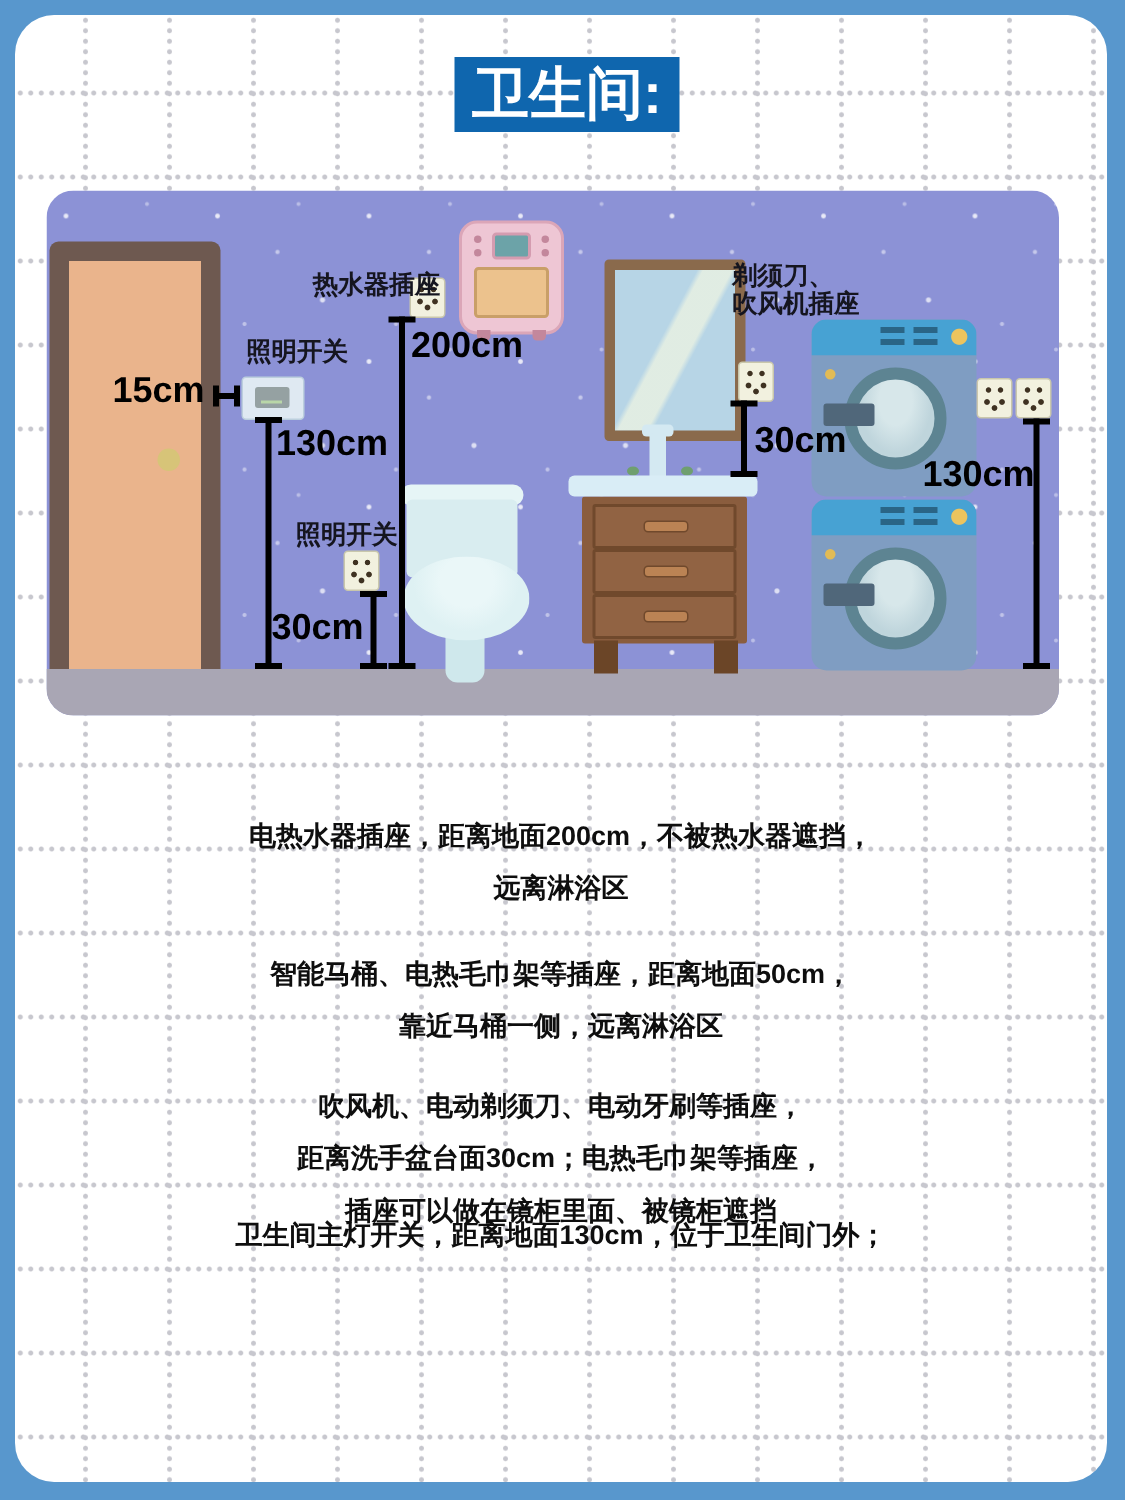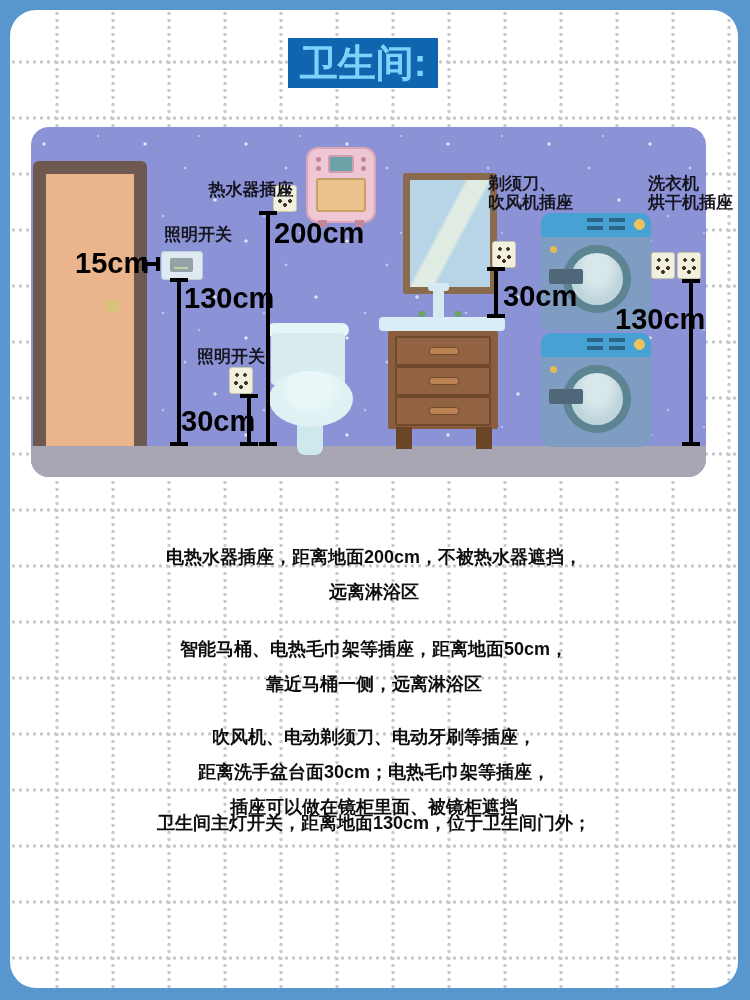"卫生间:" .title-box { color: #7dd3fc -> #ffffff; left: 278px -> 293px }
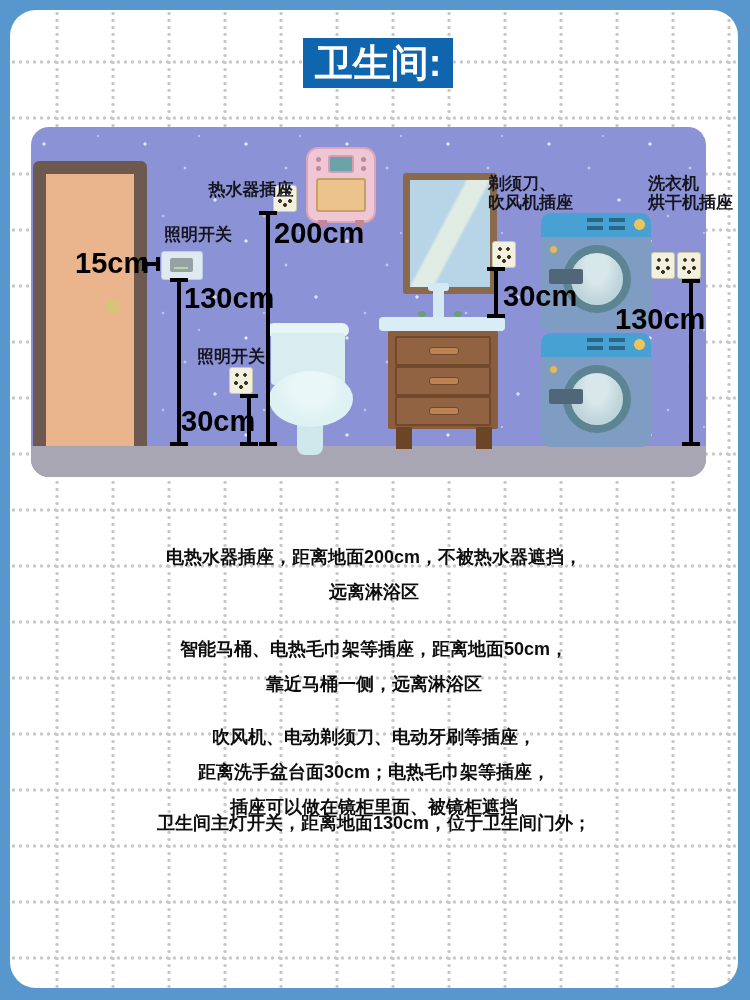"洗衣机" div.washer-label { html: <div> <div>洗衣机</div> <div>烘干机插座</div> </div> -> none }
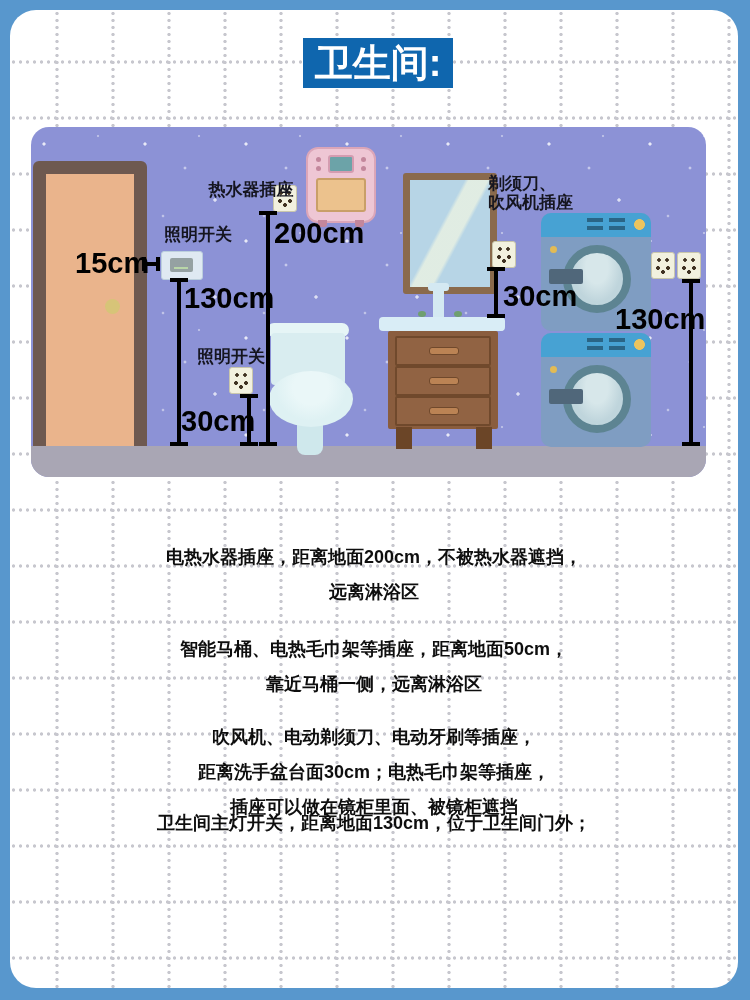"200cm" .measure { font-size: 29px -> 24px }
